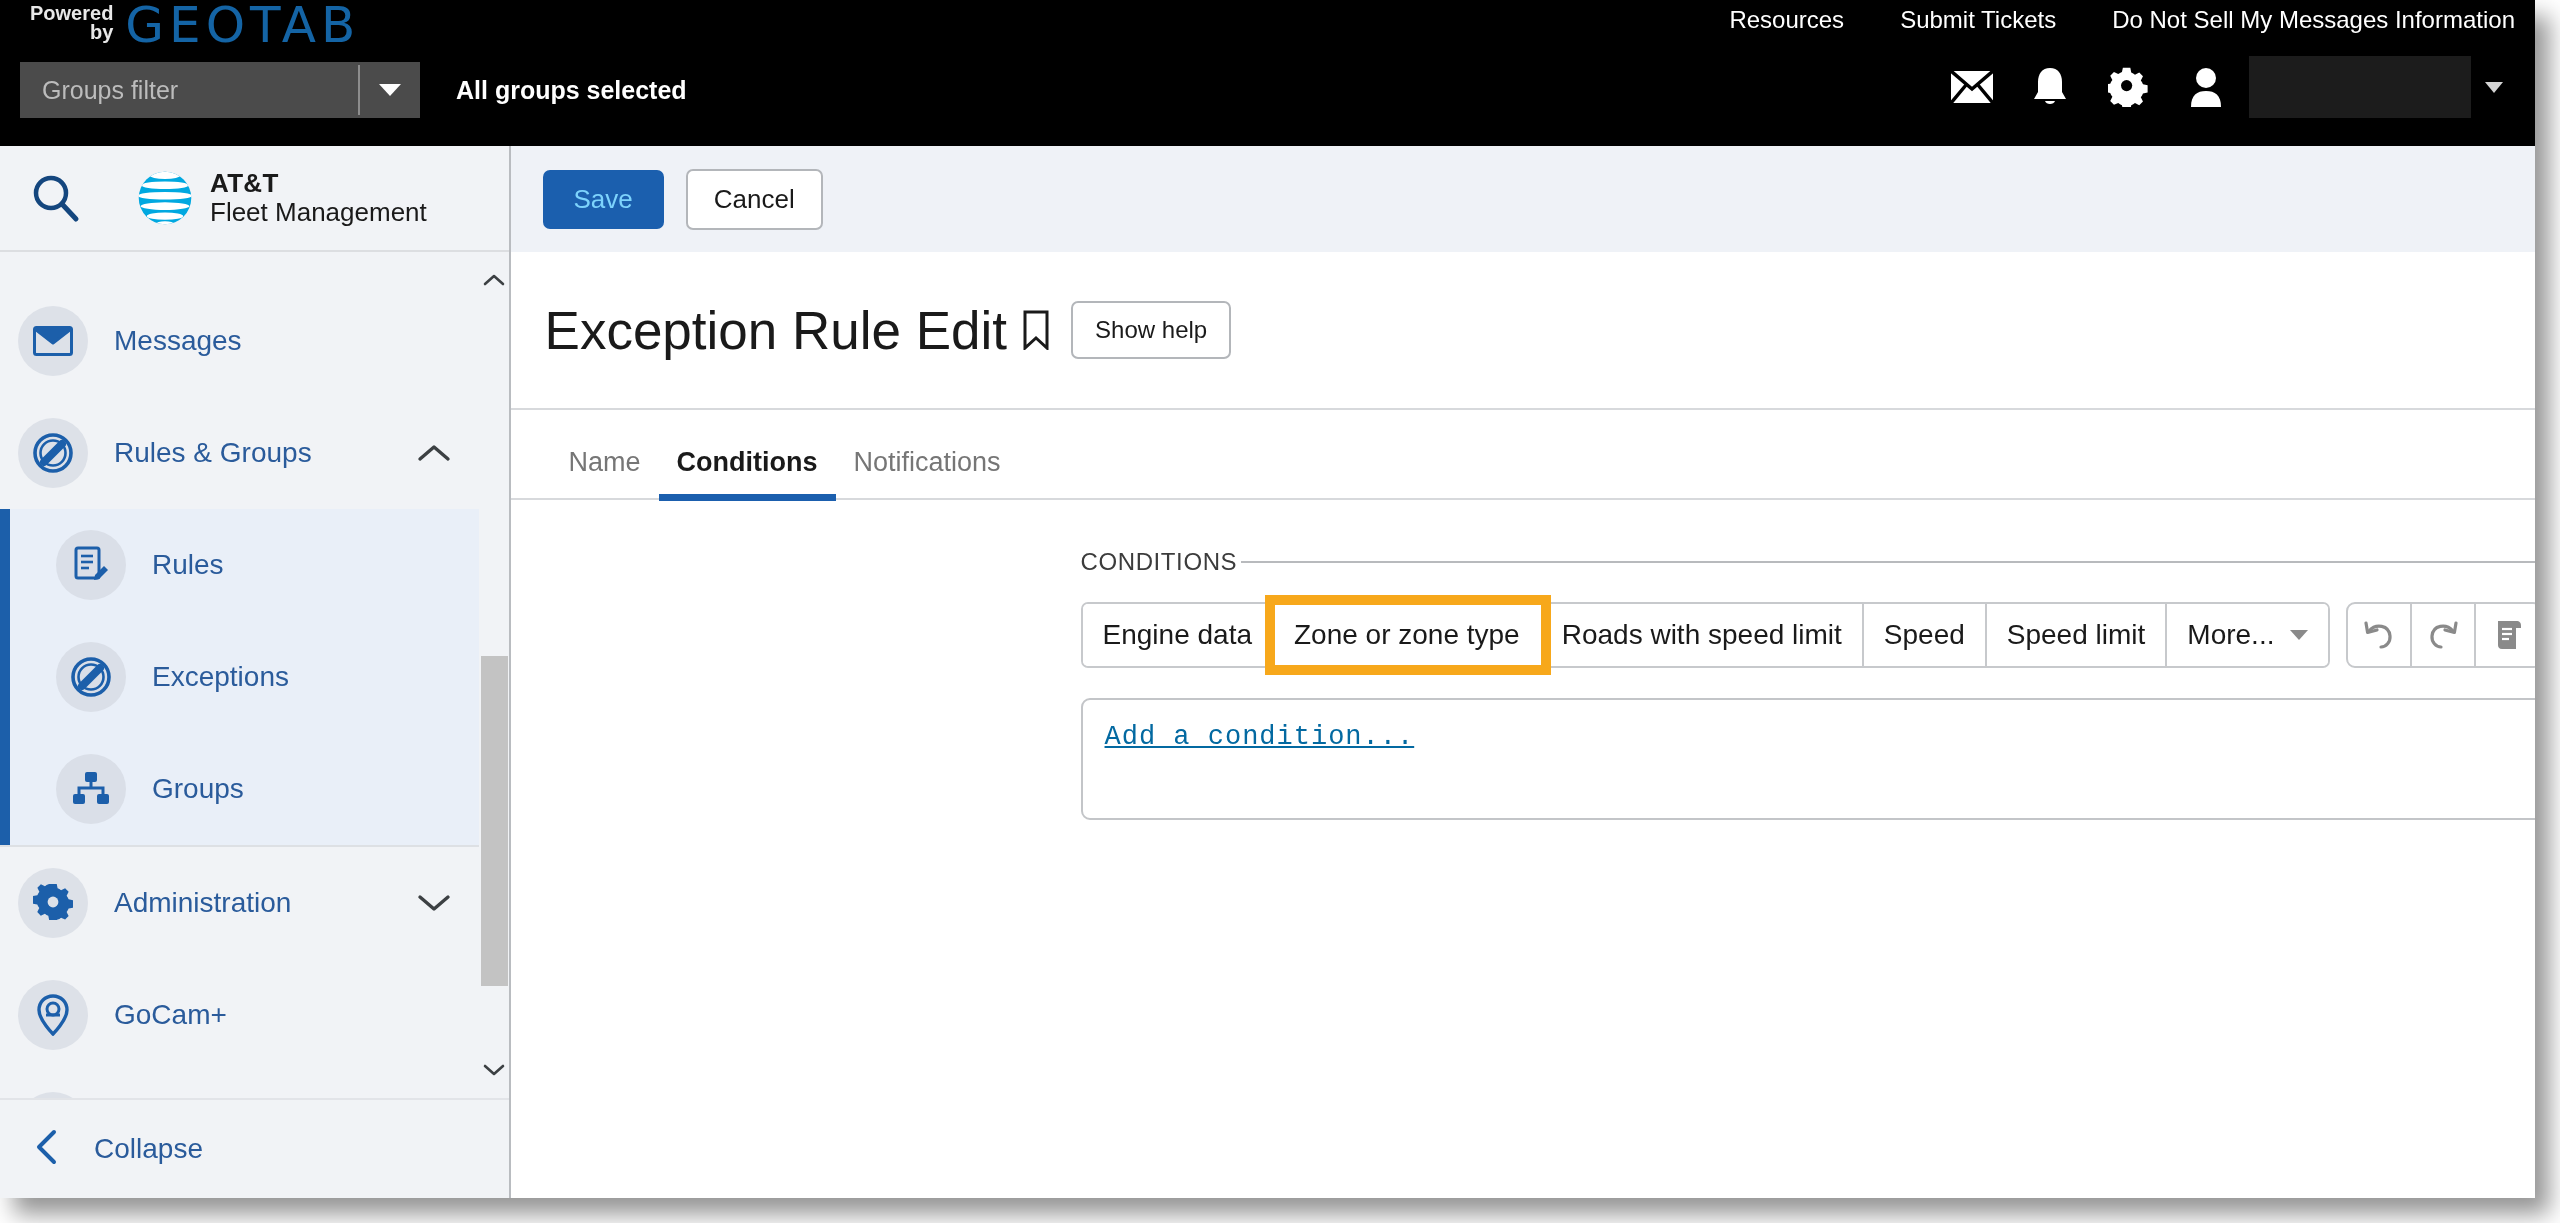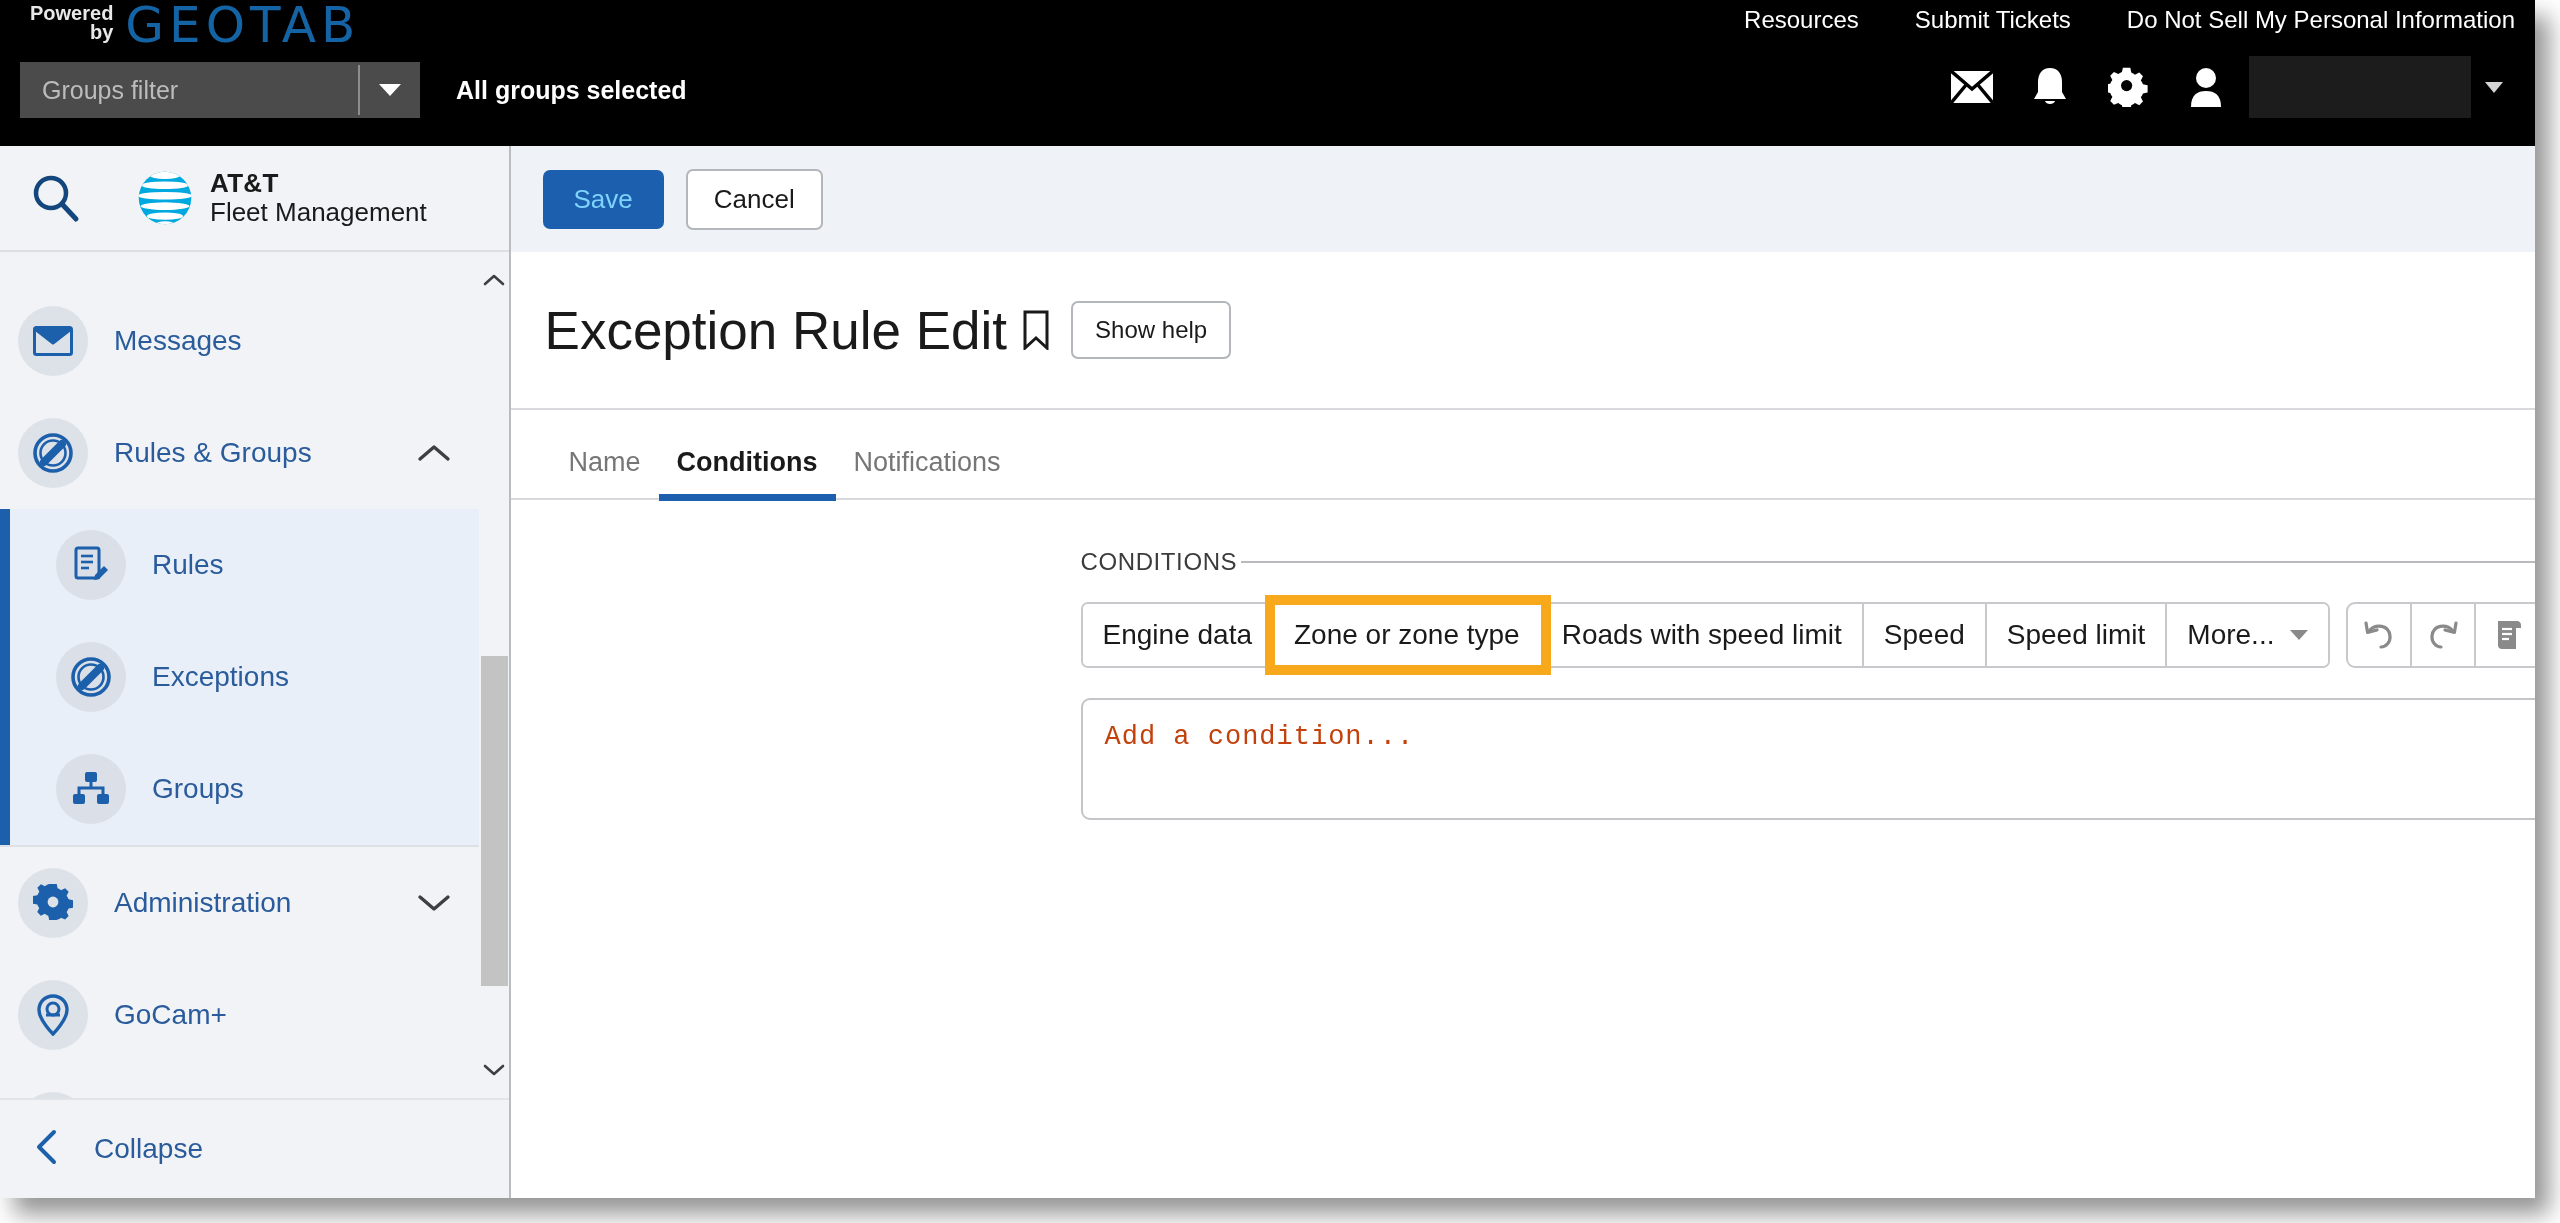"Do Not Sell My Personal" div.toplink { text: Personal -> Messages }
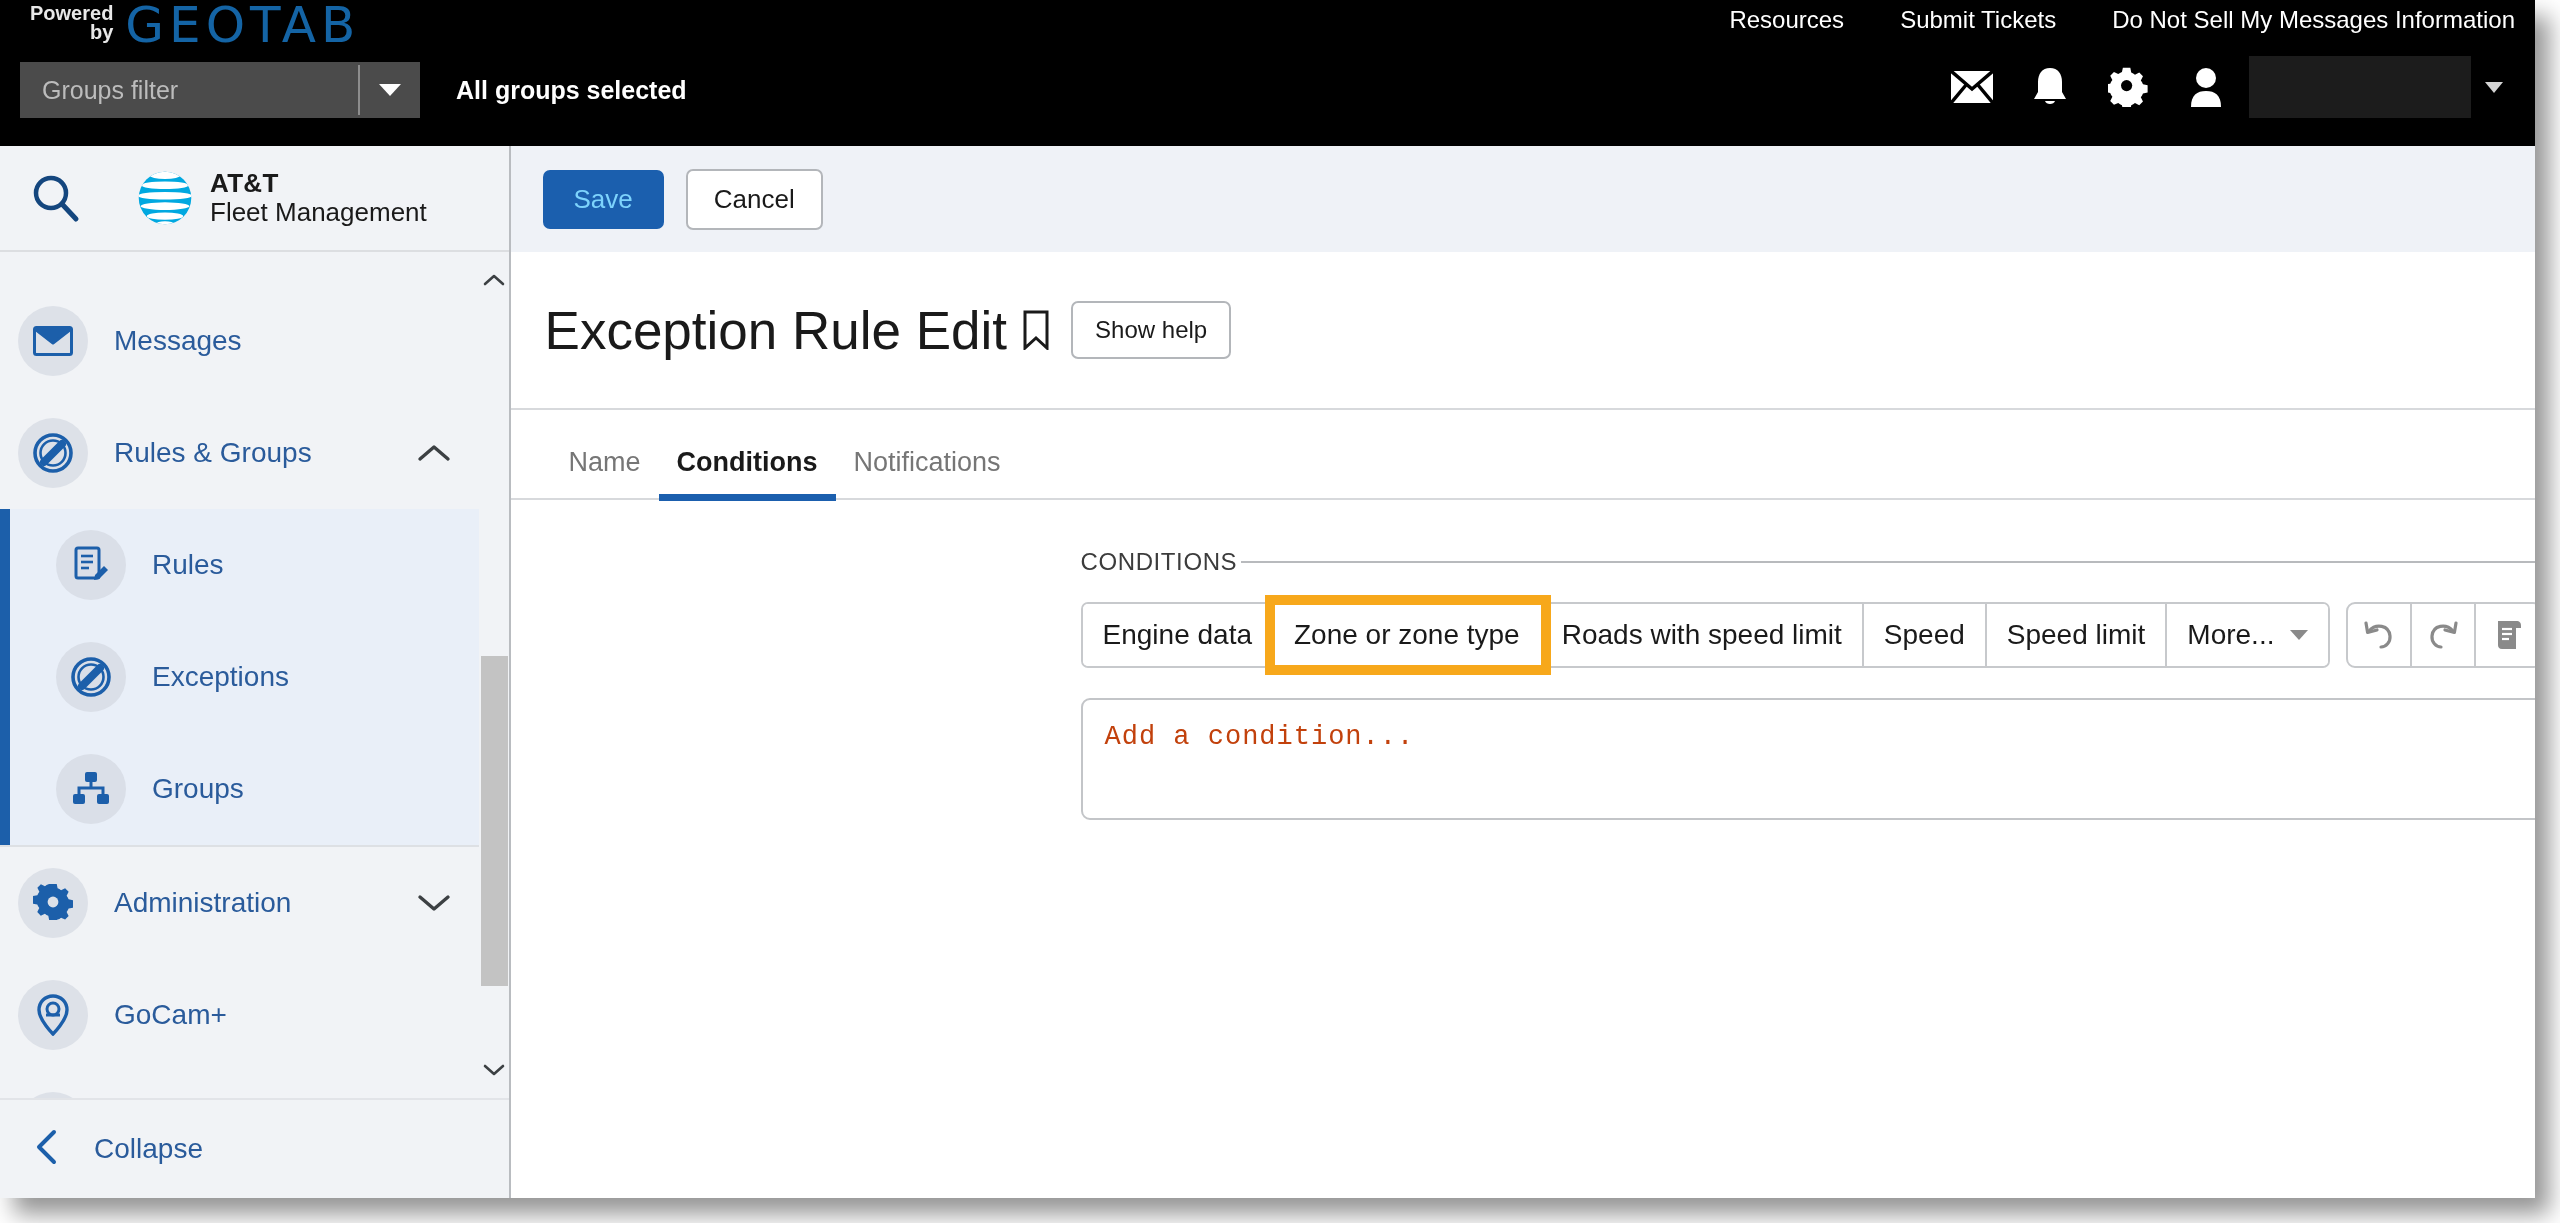"Add a condition..." .cond-placeholder { color: #c2410c -> #0369a1; text-decoration: none -> underline }
